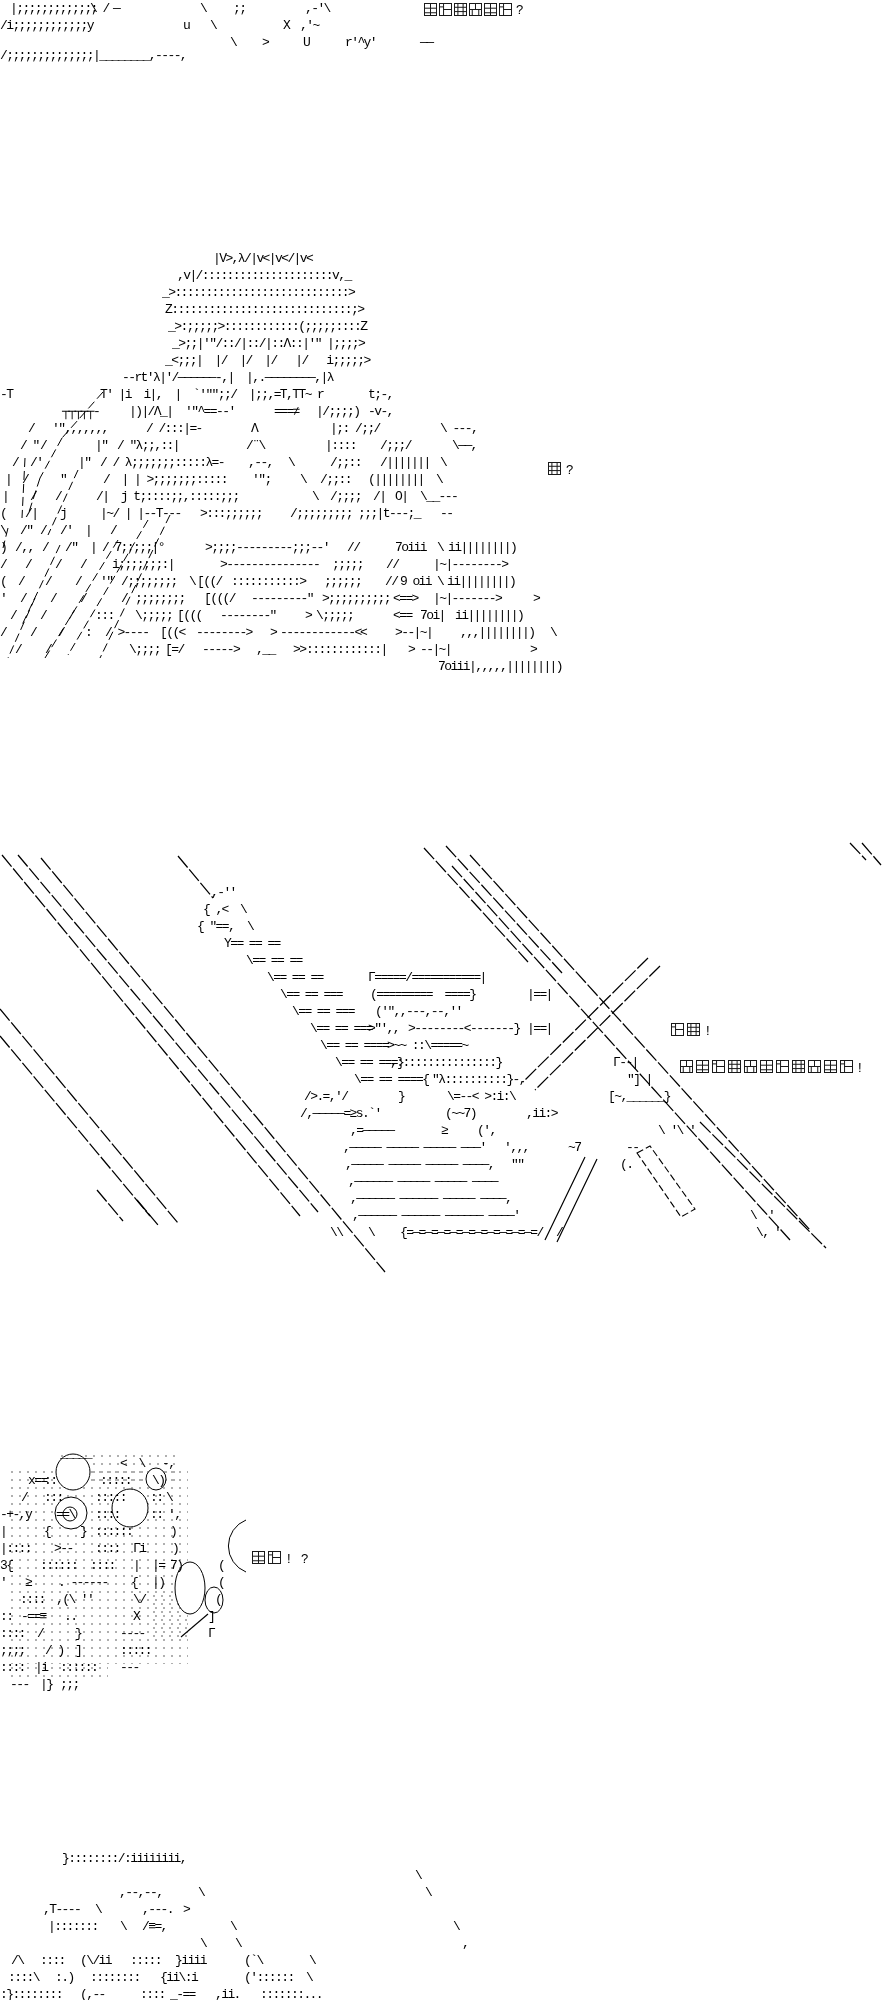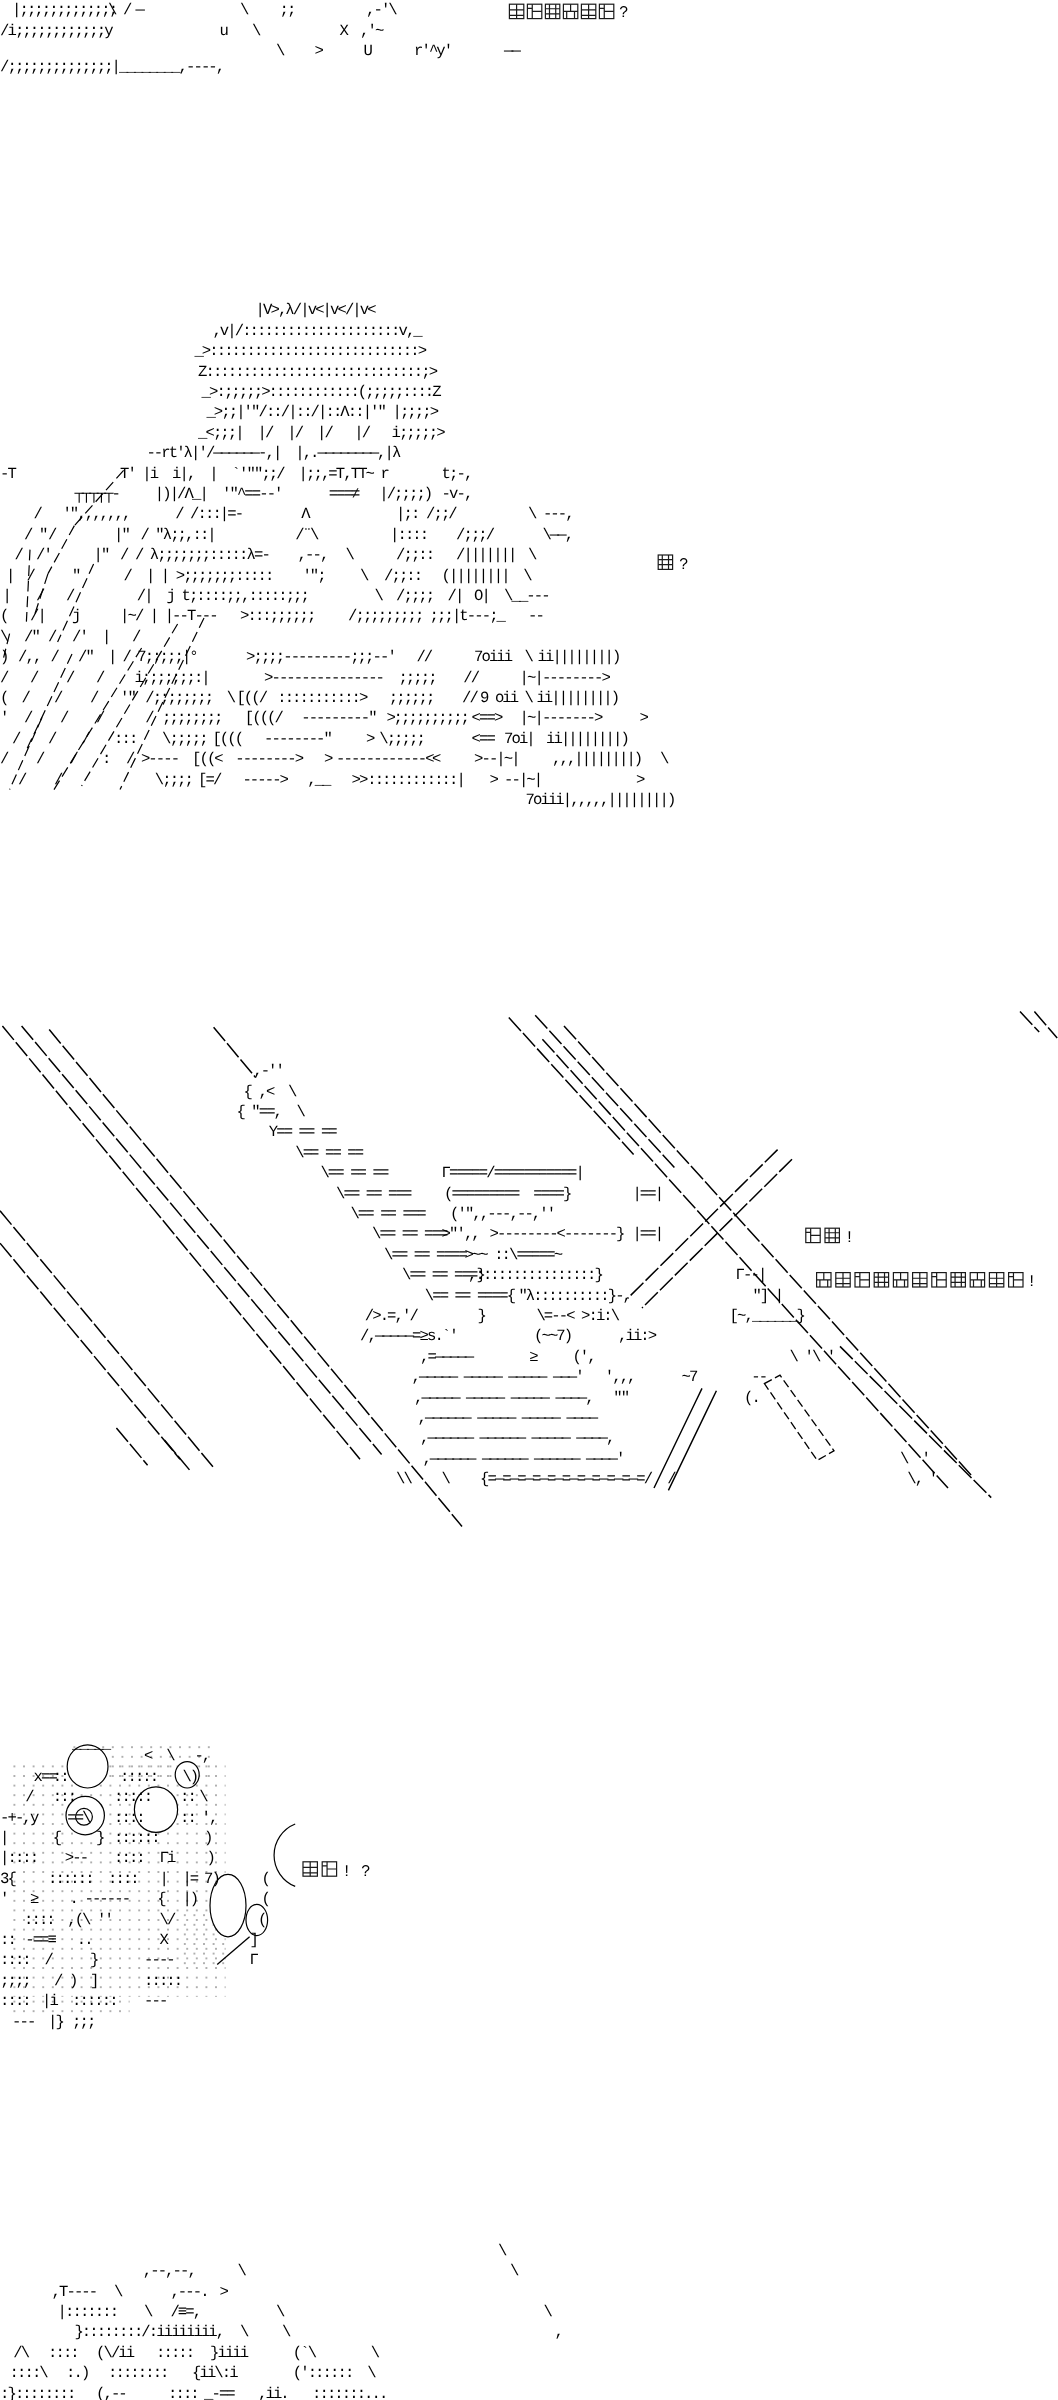"/| j t;::::;;,:::::;;;" div.t { left: 114px -> 96px }
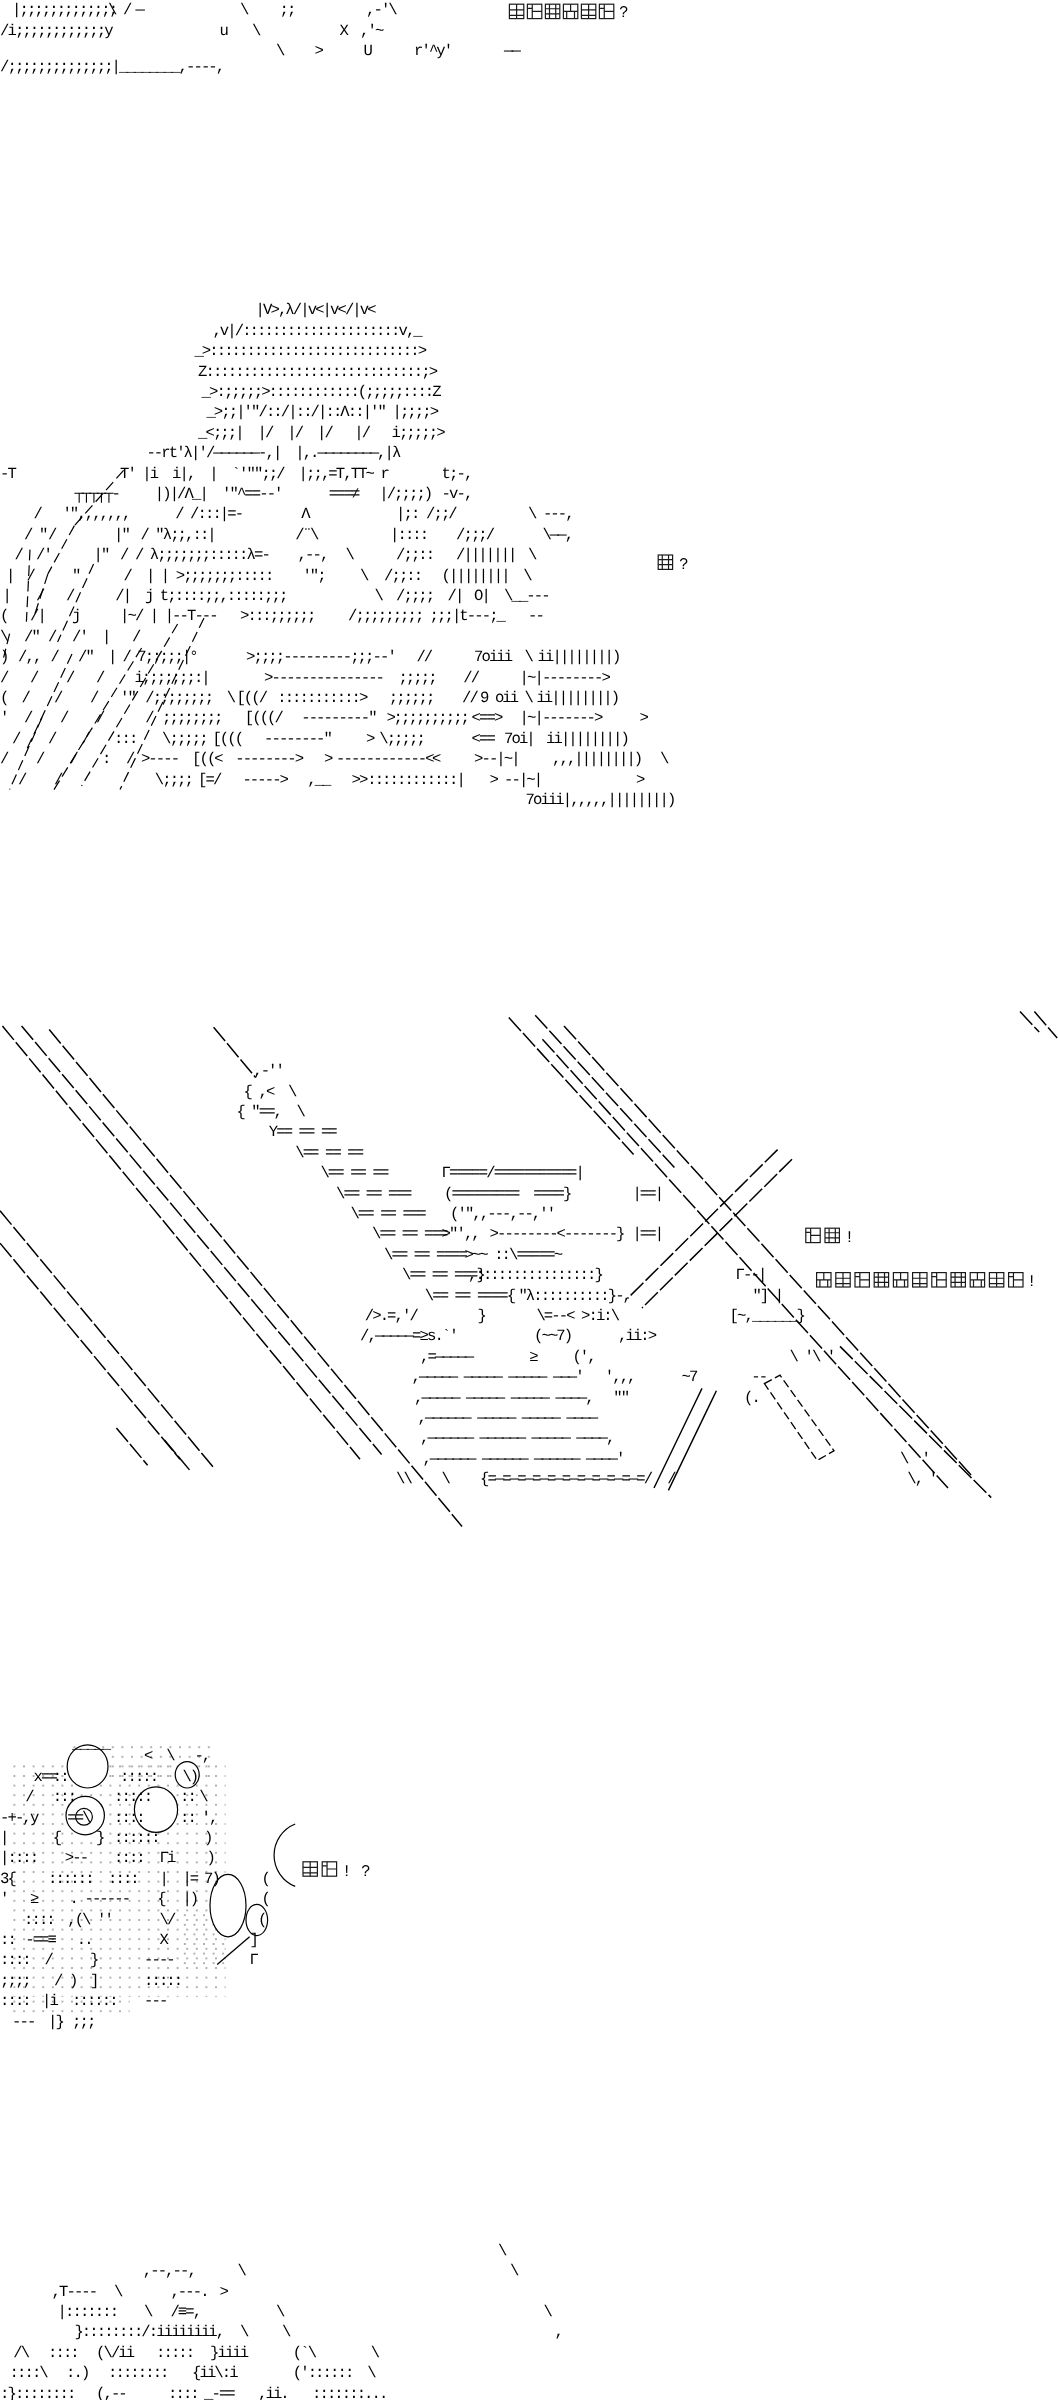",ii:>" div.t { left: 515px -> 526px }
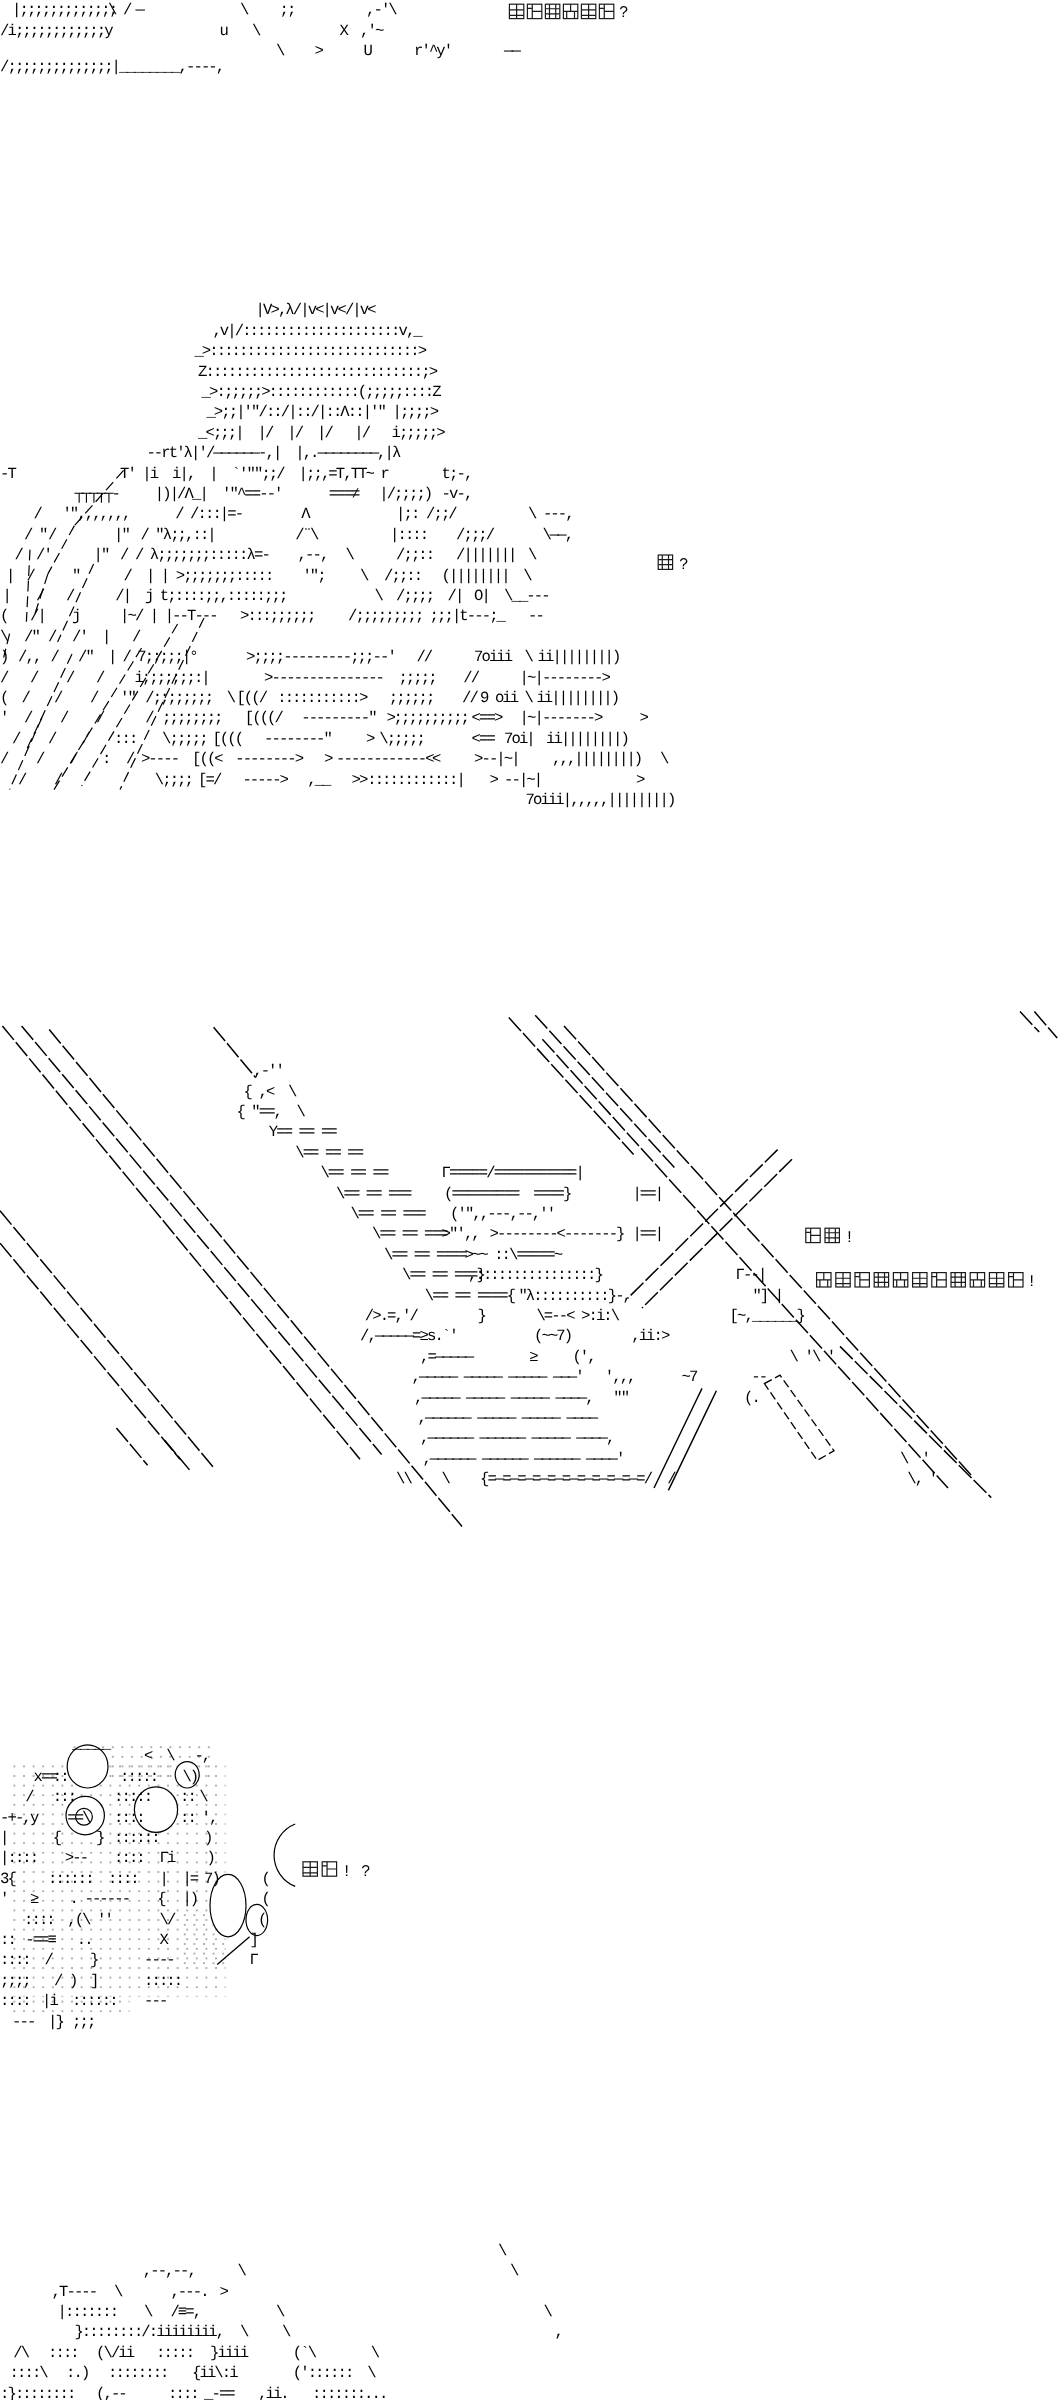"}::::::::/:iiiiiiii," div.t { top: 1935px -> 1850px }
